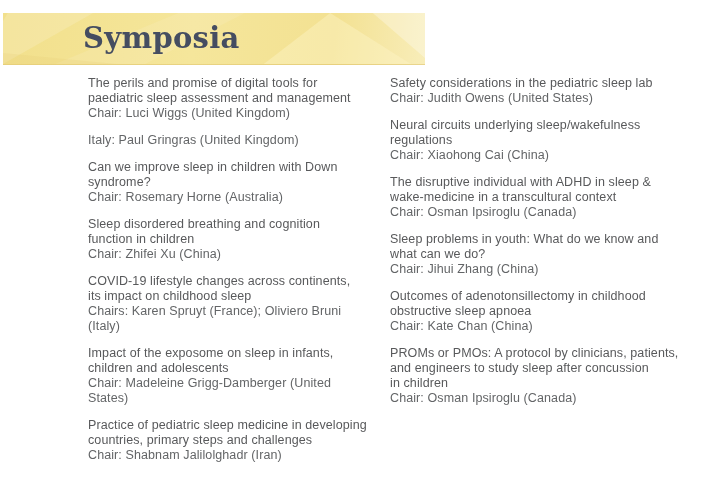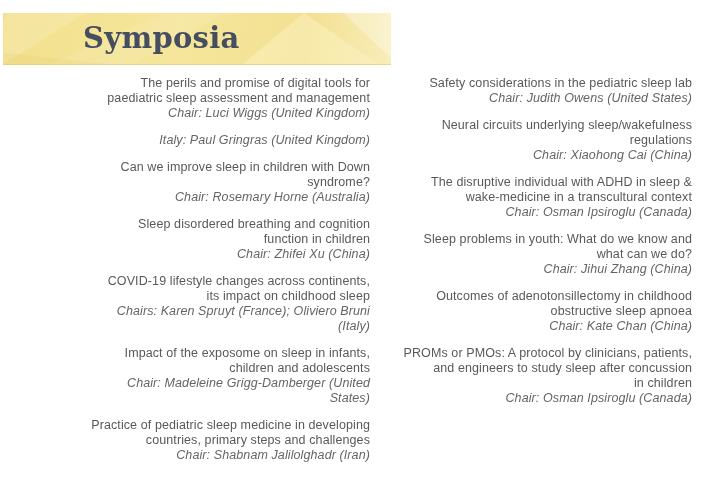"Symposia" .banner { width: 388px -> 422px }
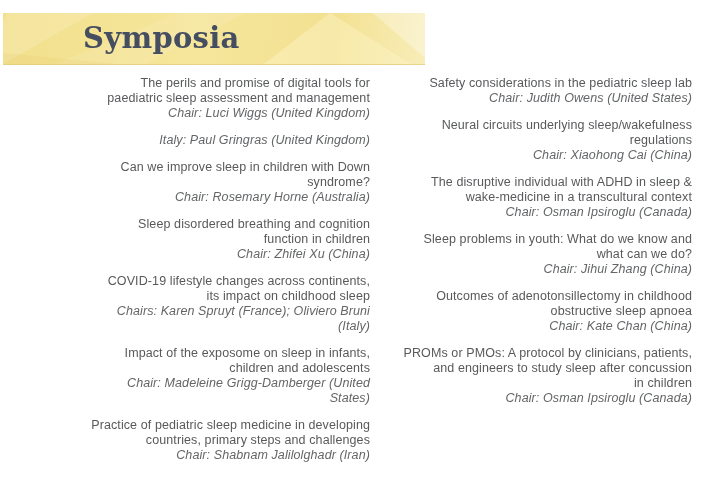"The perils and promise of" .symposium { text-align: right -> none }
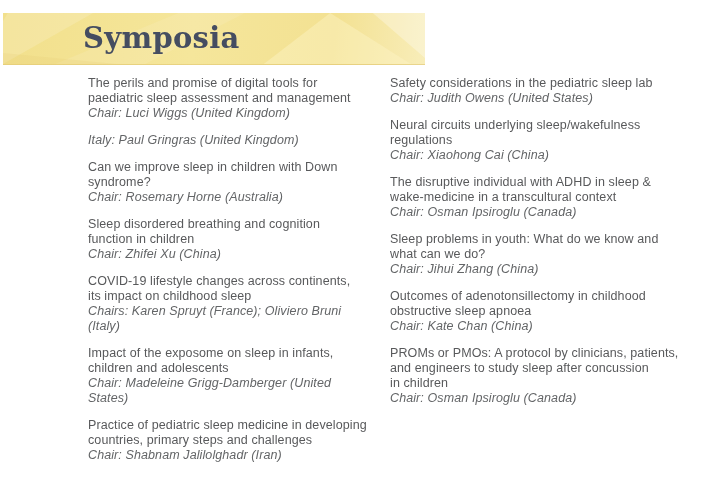"Chair: Judith Owens (United States)" .symposium-chair { font-style: italic -> none }
